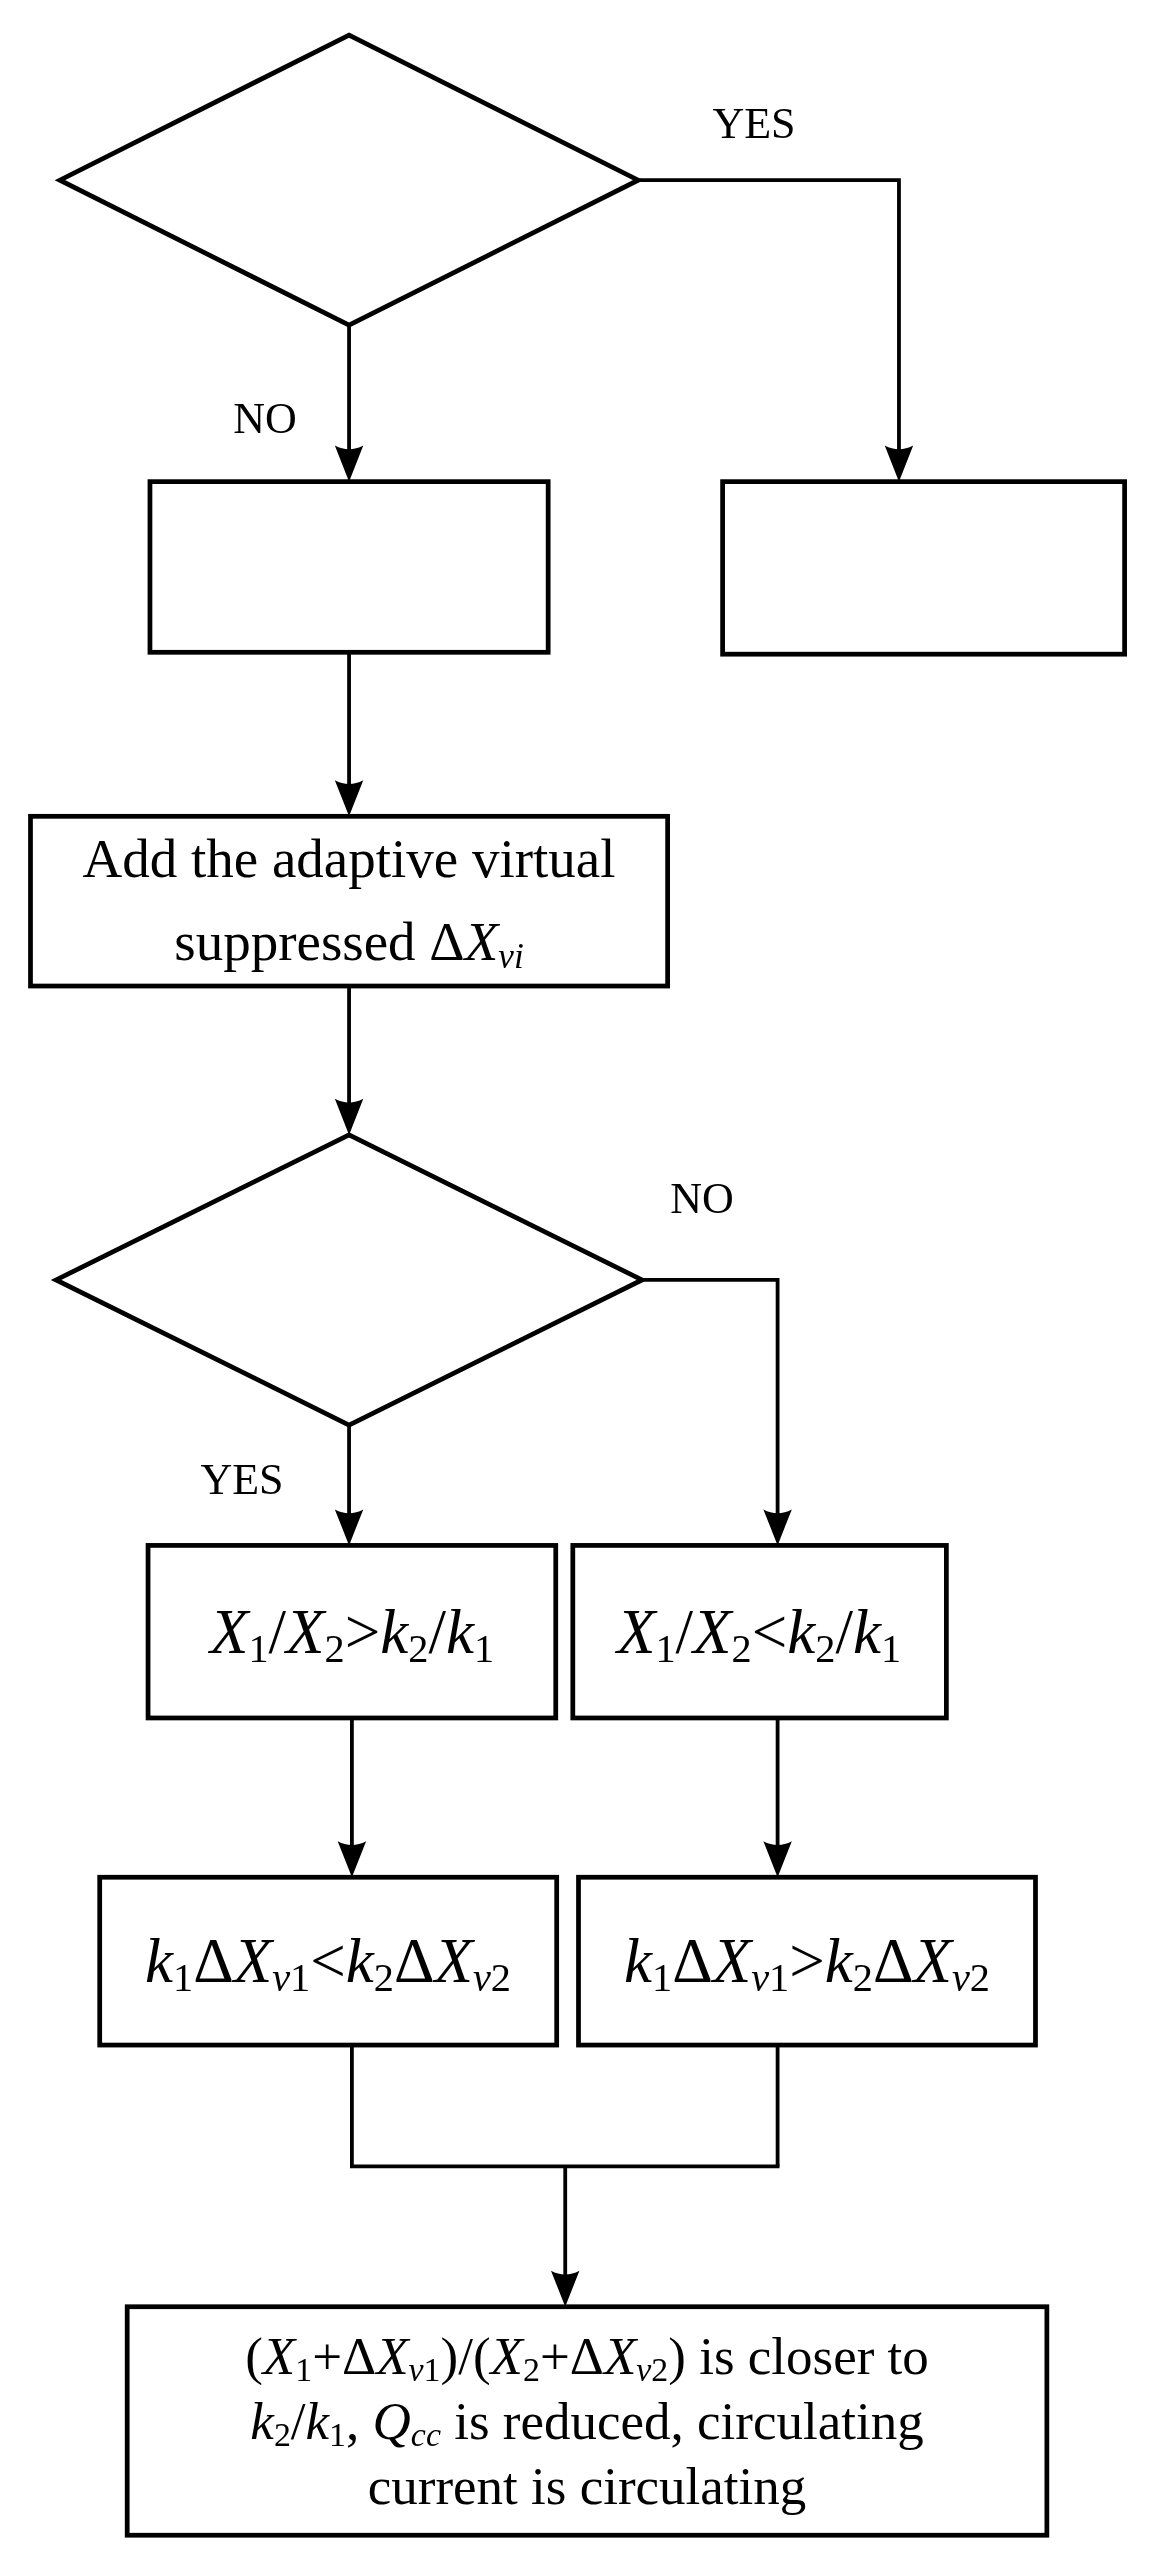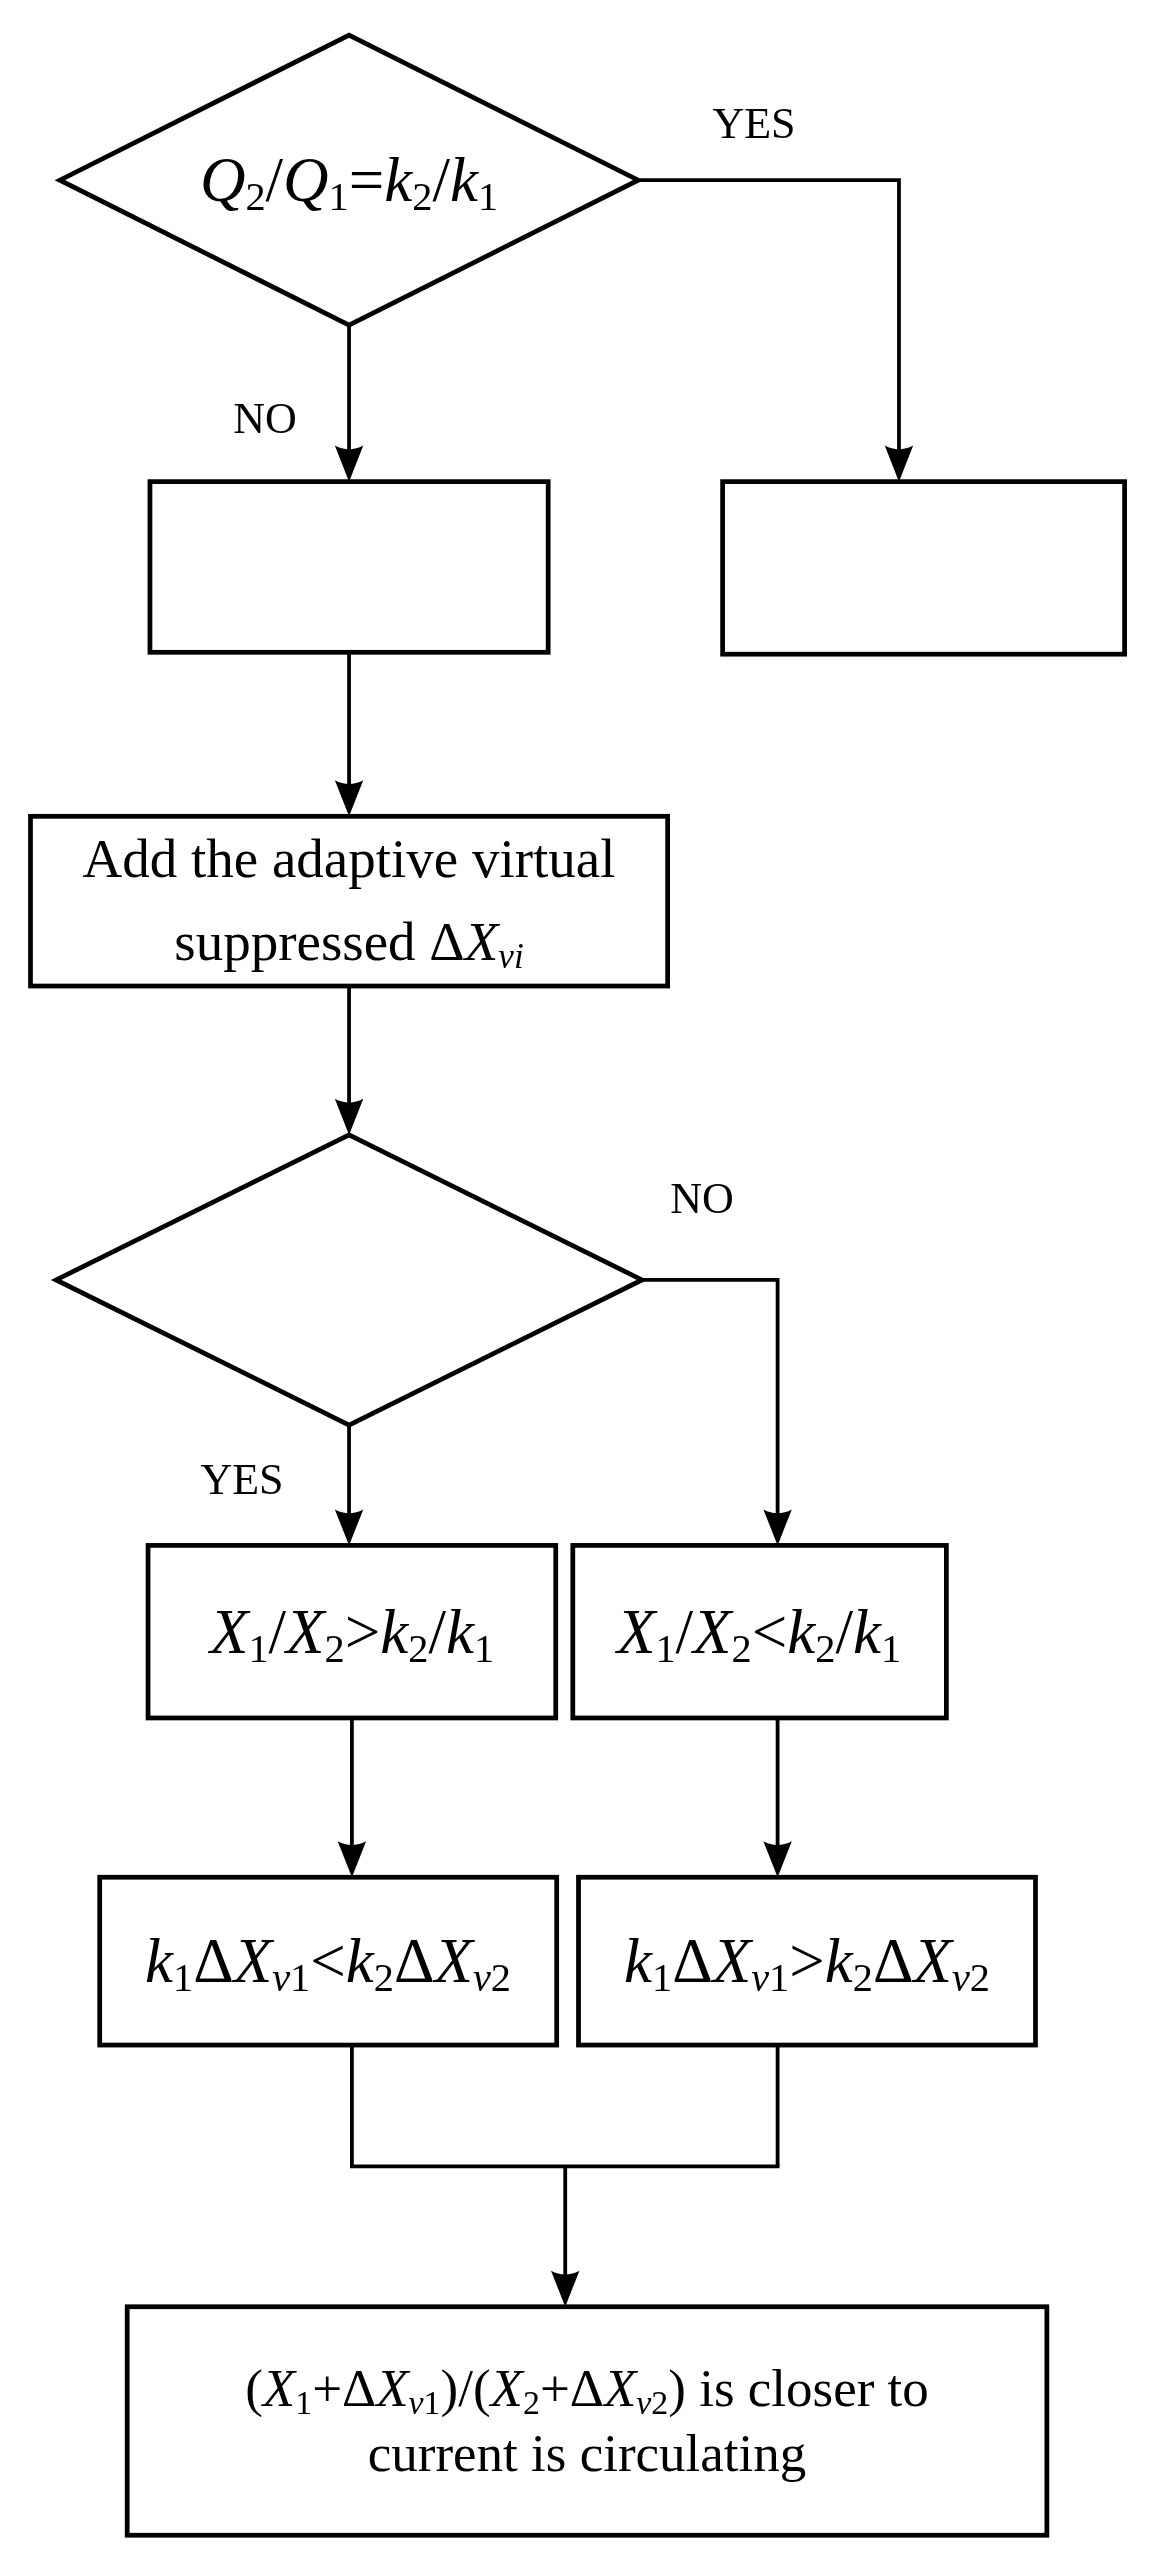"Q2/Q1=k2/k1" div.txt { html: <div><span>Q</span><span>2</span><span>/</span><span>Q</span><span>1</span><span>=</span><span>k</span><span>2</span><span>/</span><span>k</span><span>1</span></div> -> none }
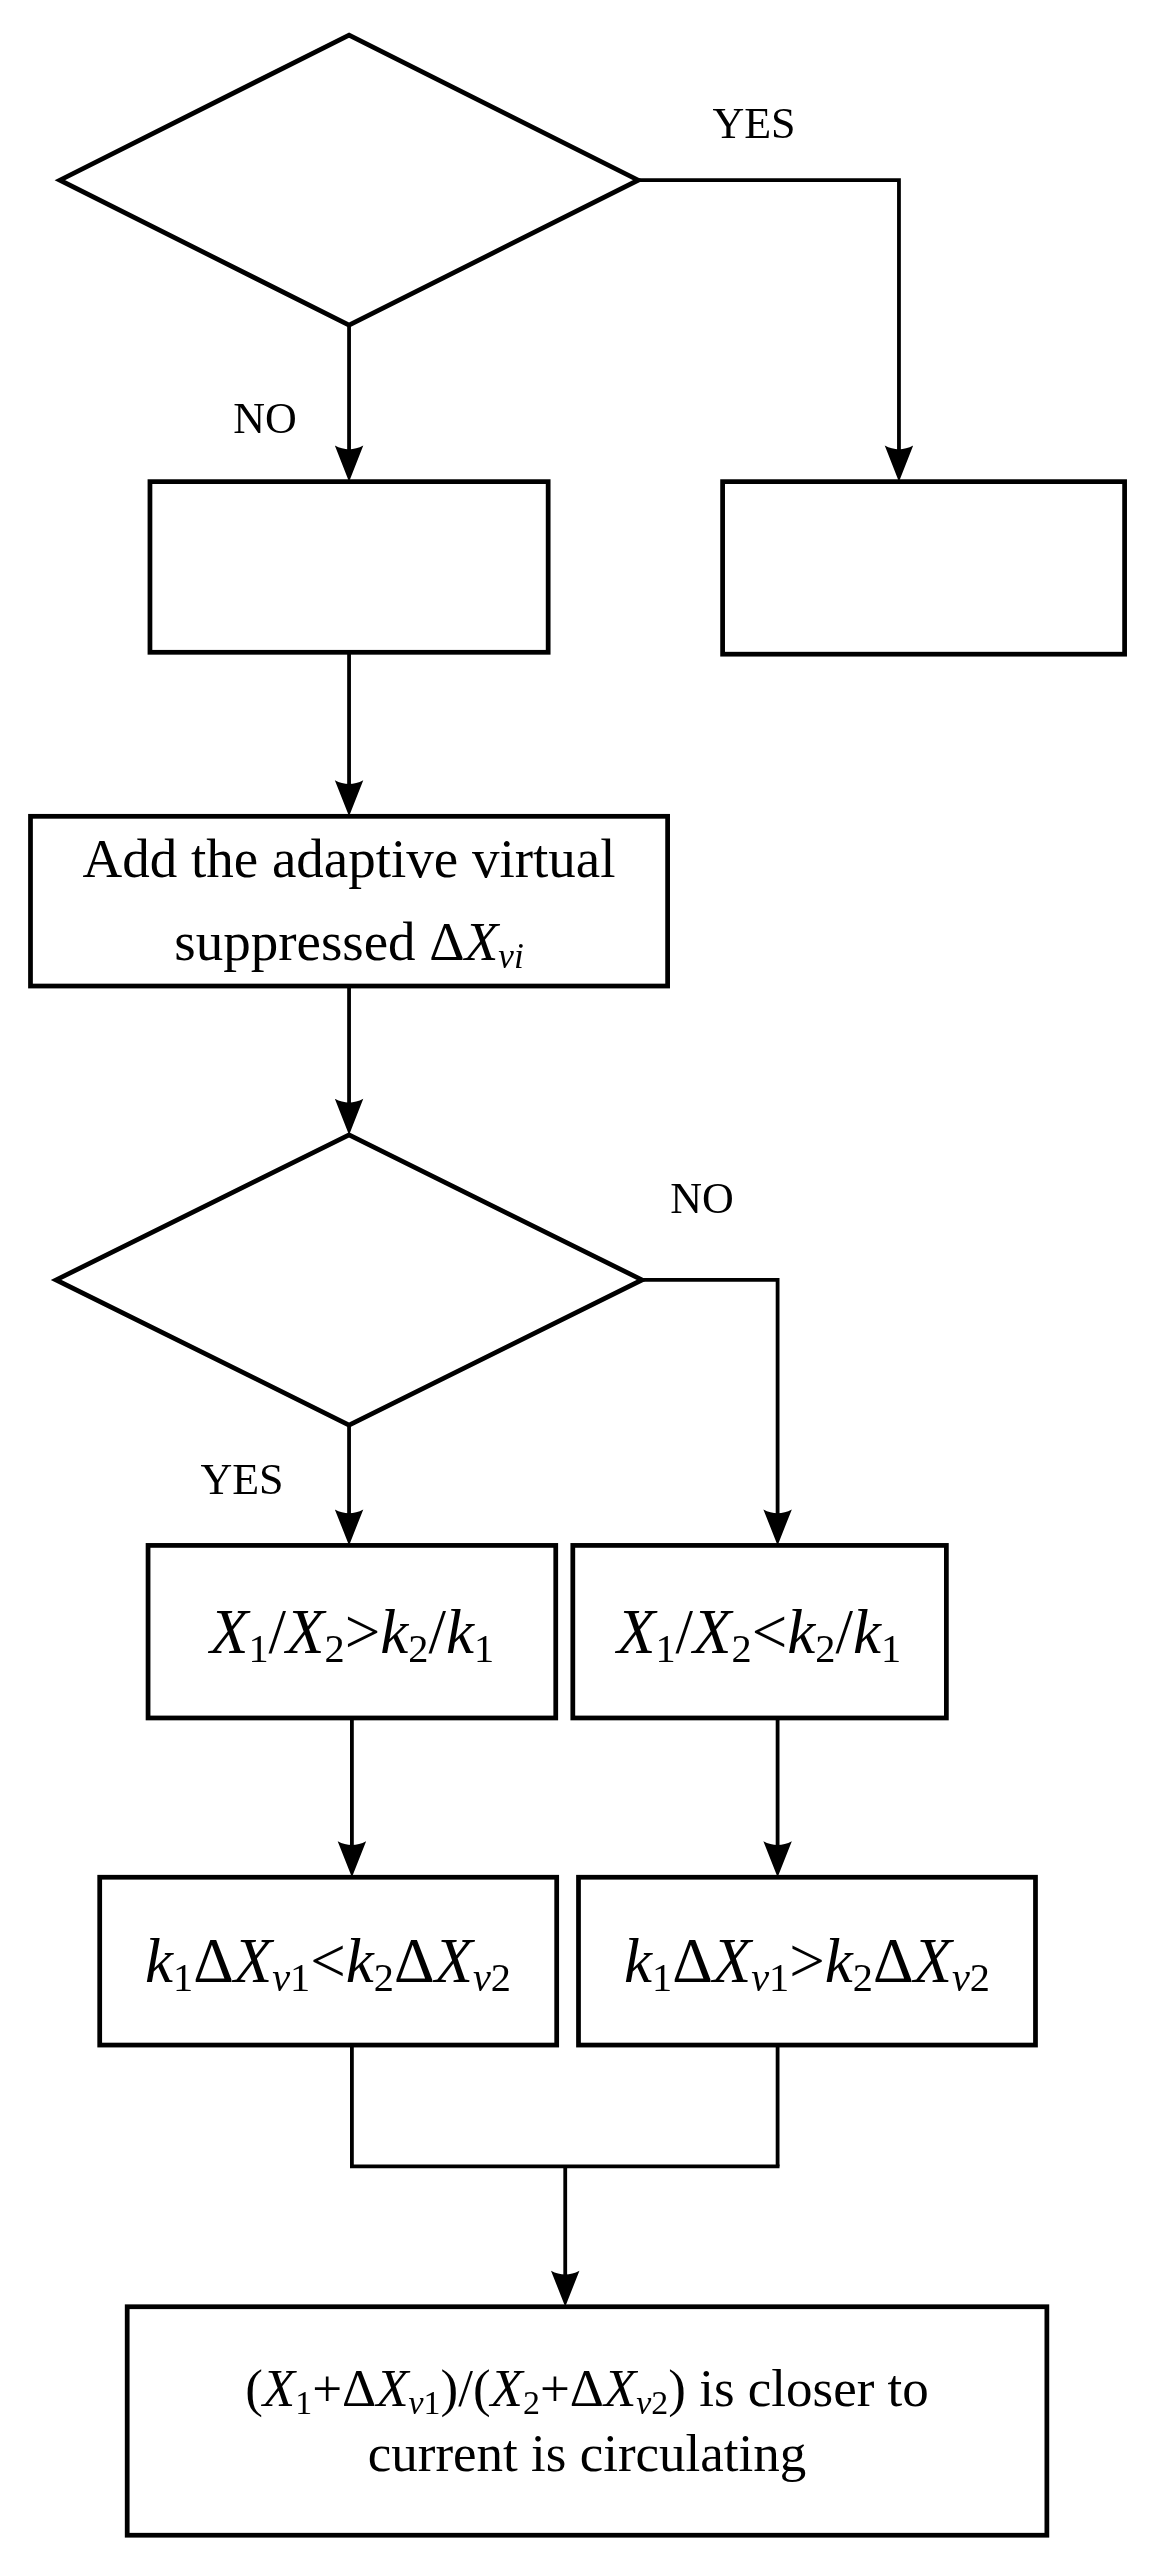"k2/k1, Qcc is reduced, circulating" div { html: none -> <div><span>k</span><span>2</span><span>/</span><span>k</span><span>1</span><span>, </span><span>Q</span><span>cc</span><span> is reduced, circulating</span></div> }
